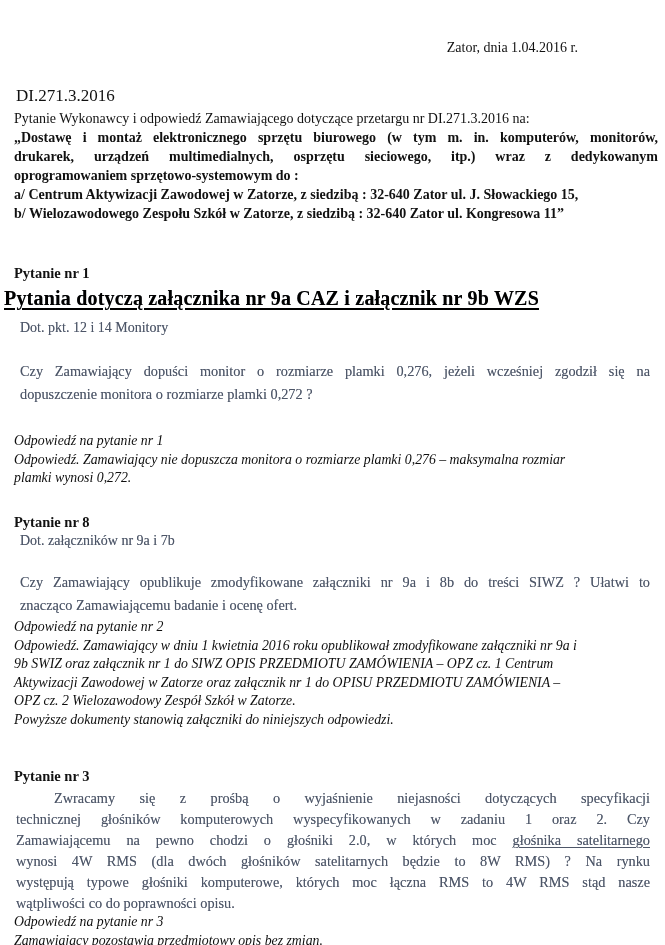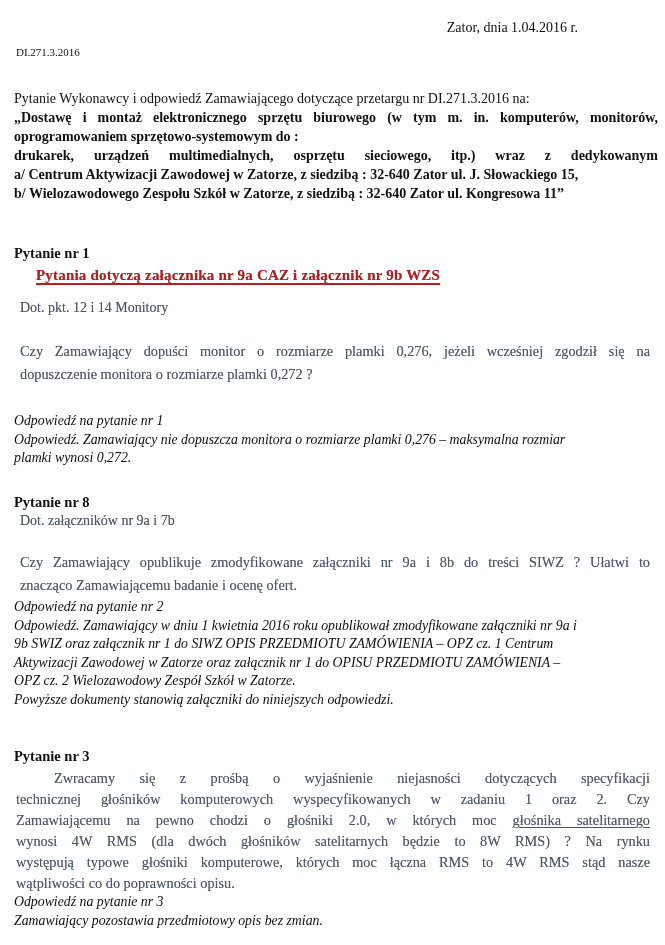"Zator, dnia 1.04.2016 r." .abs { margin-top: none -> 20px }
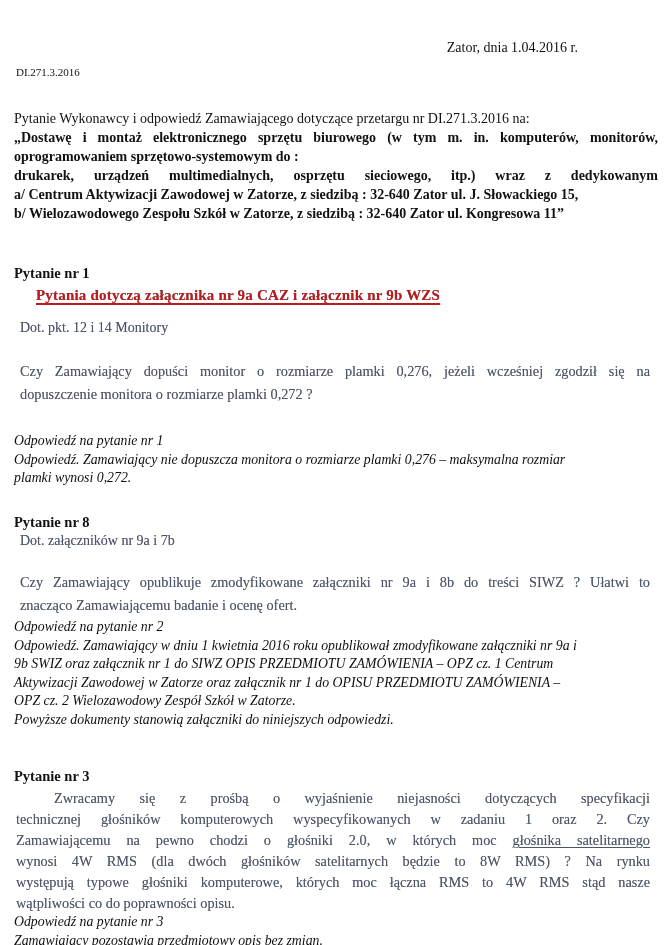"DI.271.3.2016" .ref-number { font-size: 11px -> 17px; top: 46px -> 66px }
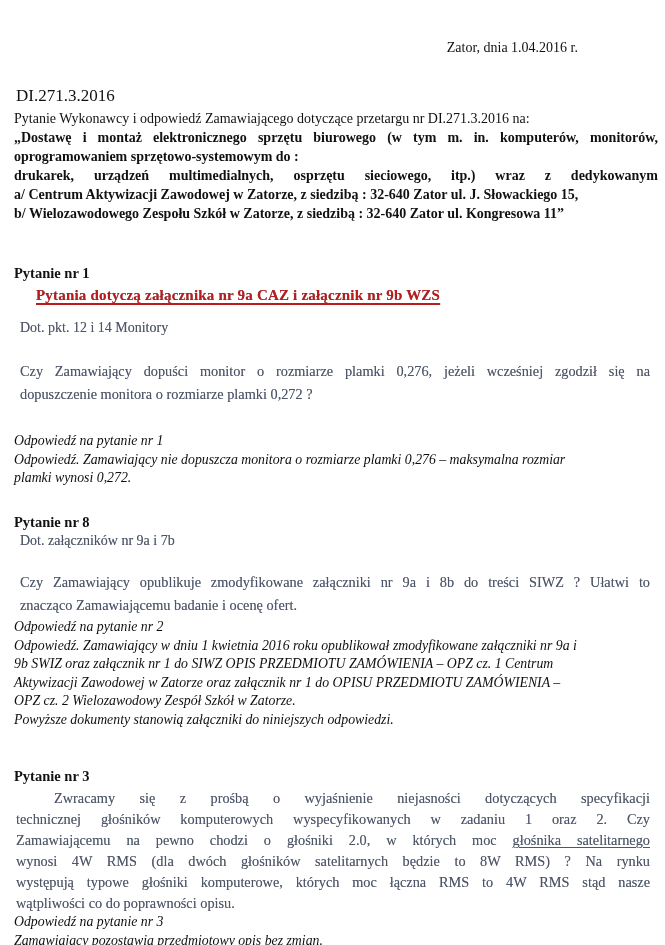"oprogramowaniem sprzętowo-systemowym do" div.bold { order: before "drukarek, urządzeń multimedialnych," -> after "drukarek, urządzeń multimedialnych," }
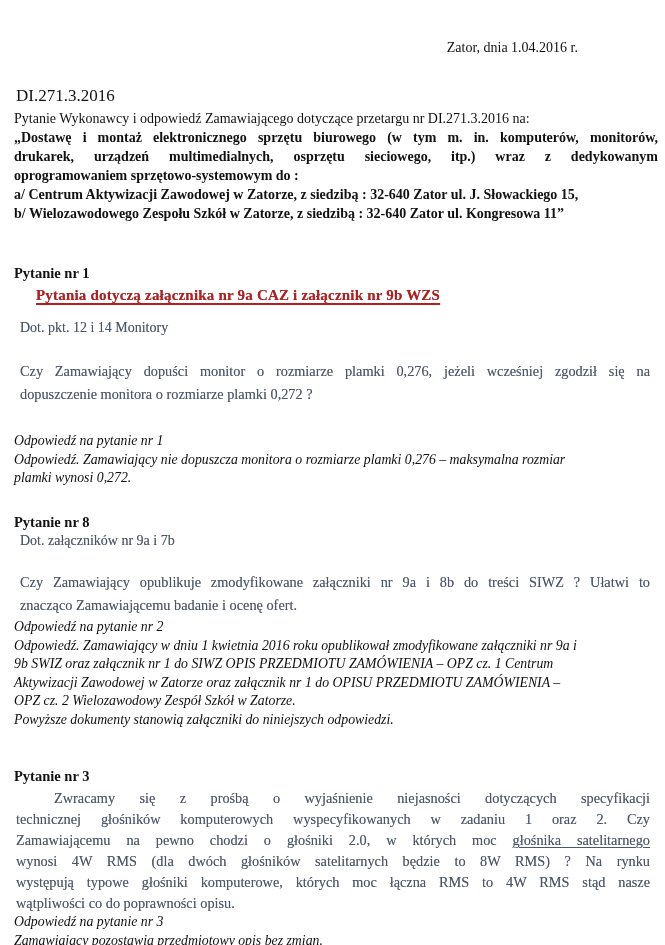"Pytania dotyczą załącznika nr 9a" .scan-head { color: #b91c1c -> #000000; font-size: 15px -> 20px; left: 36px -> 4px }
